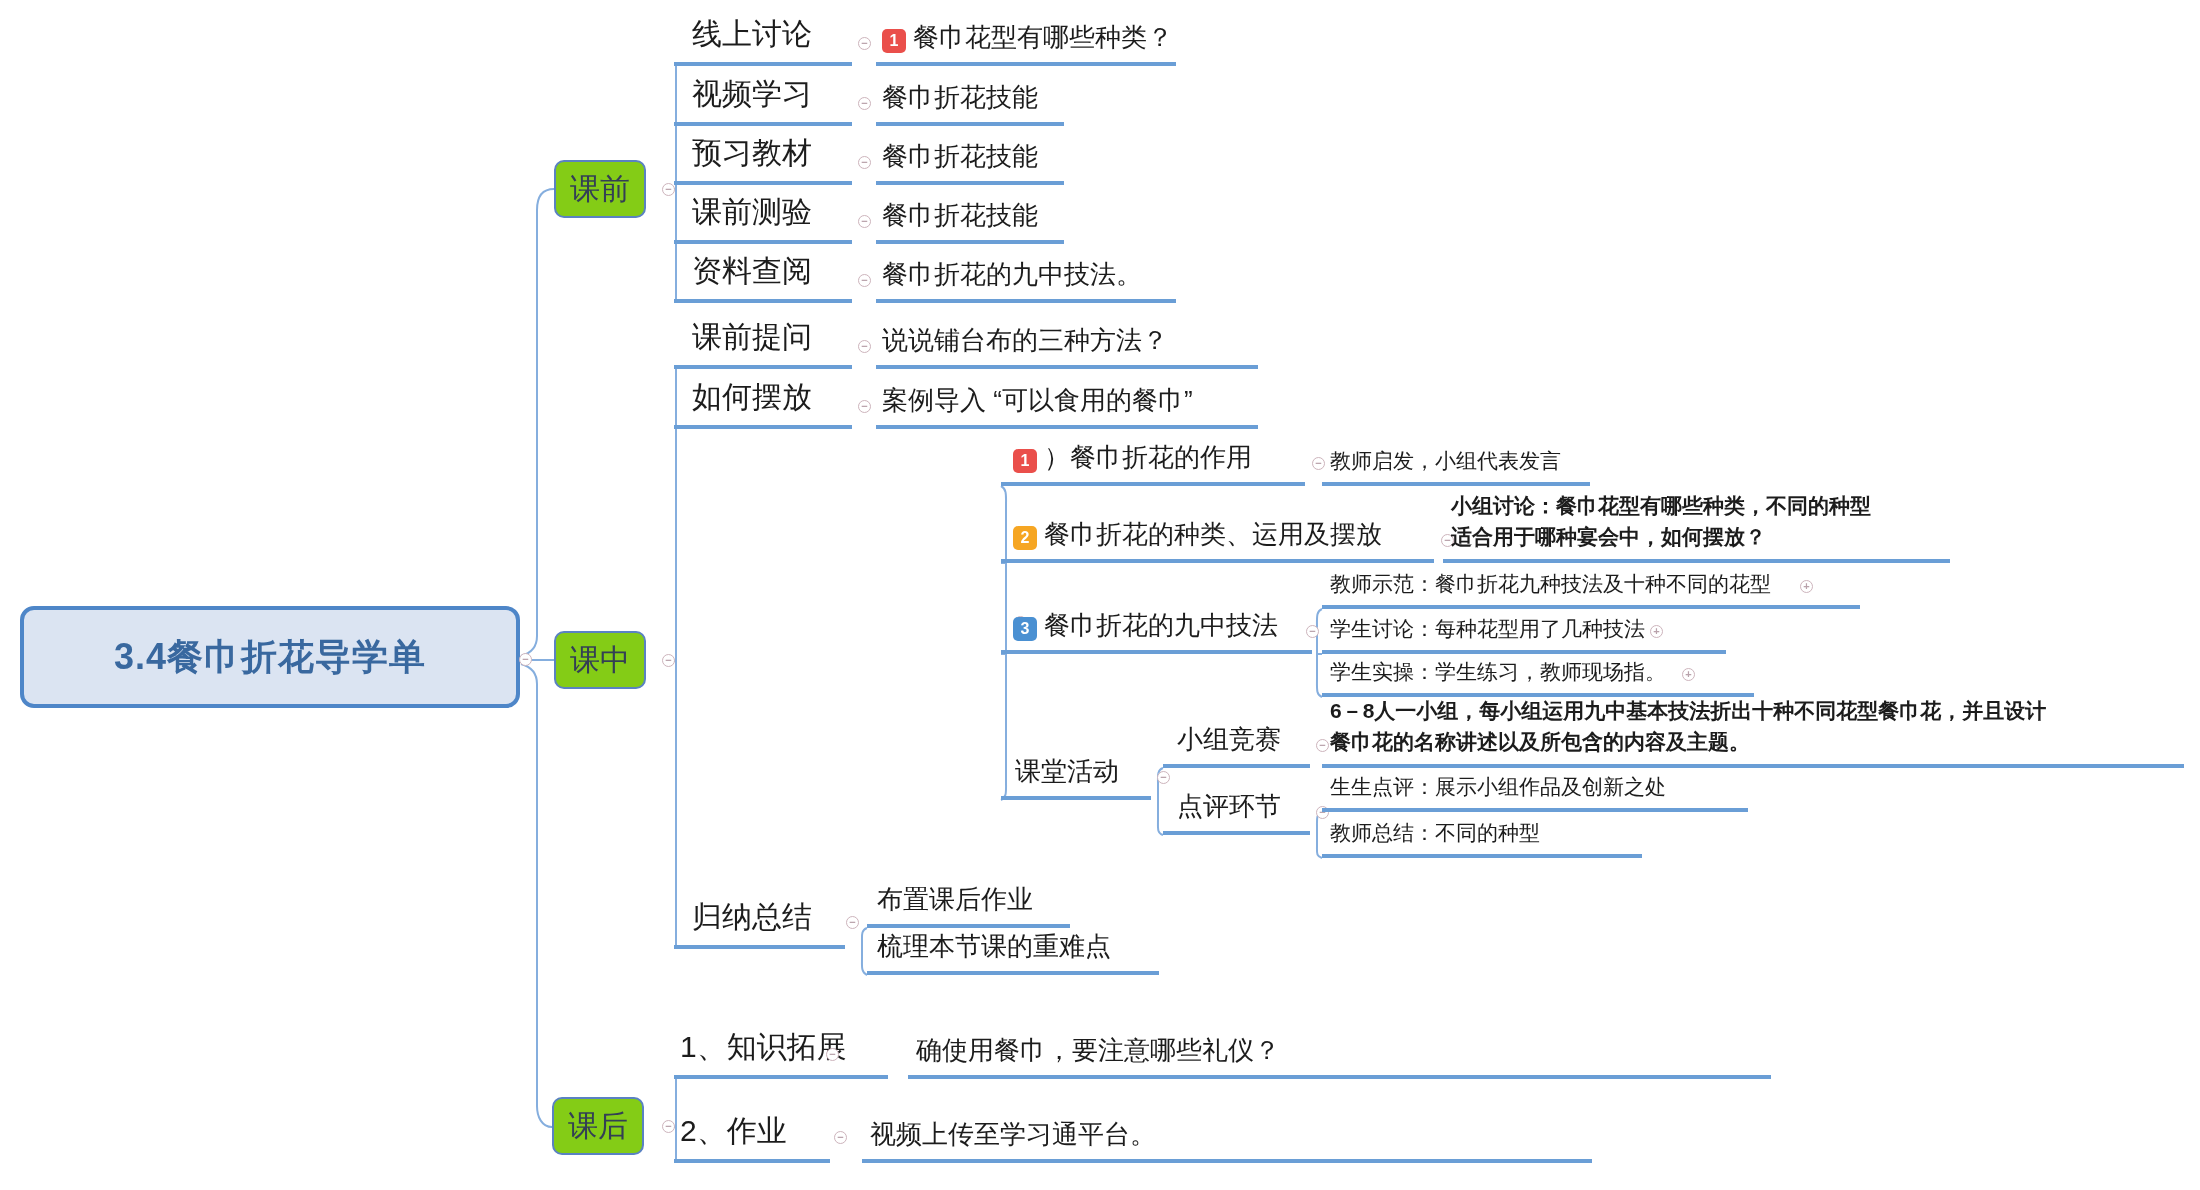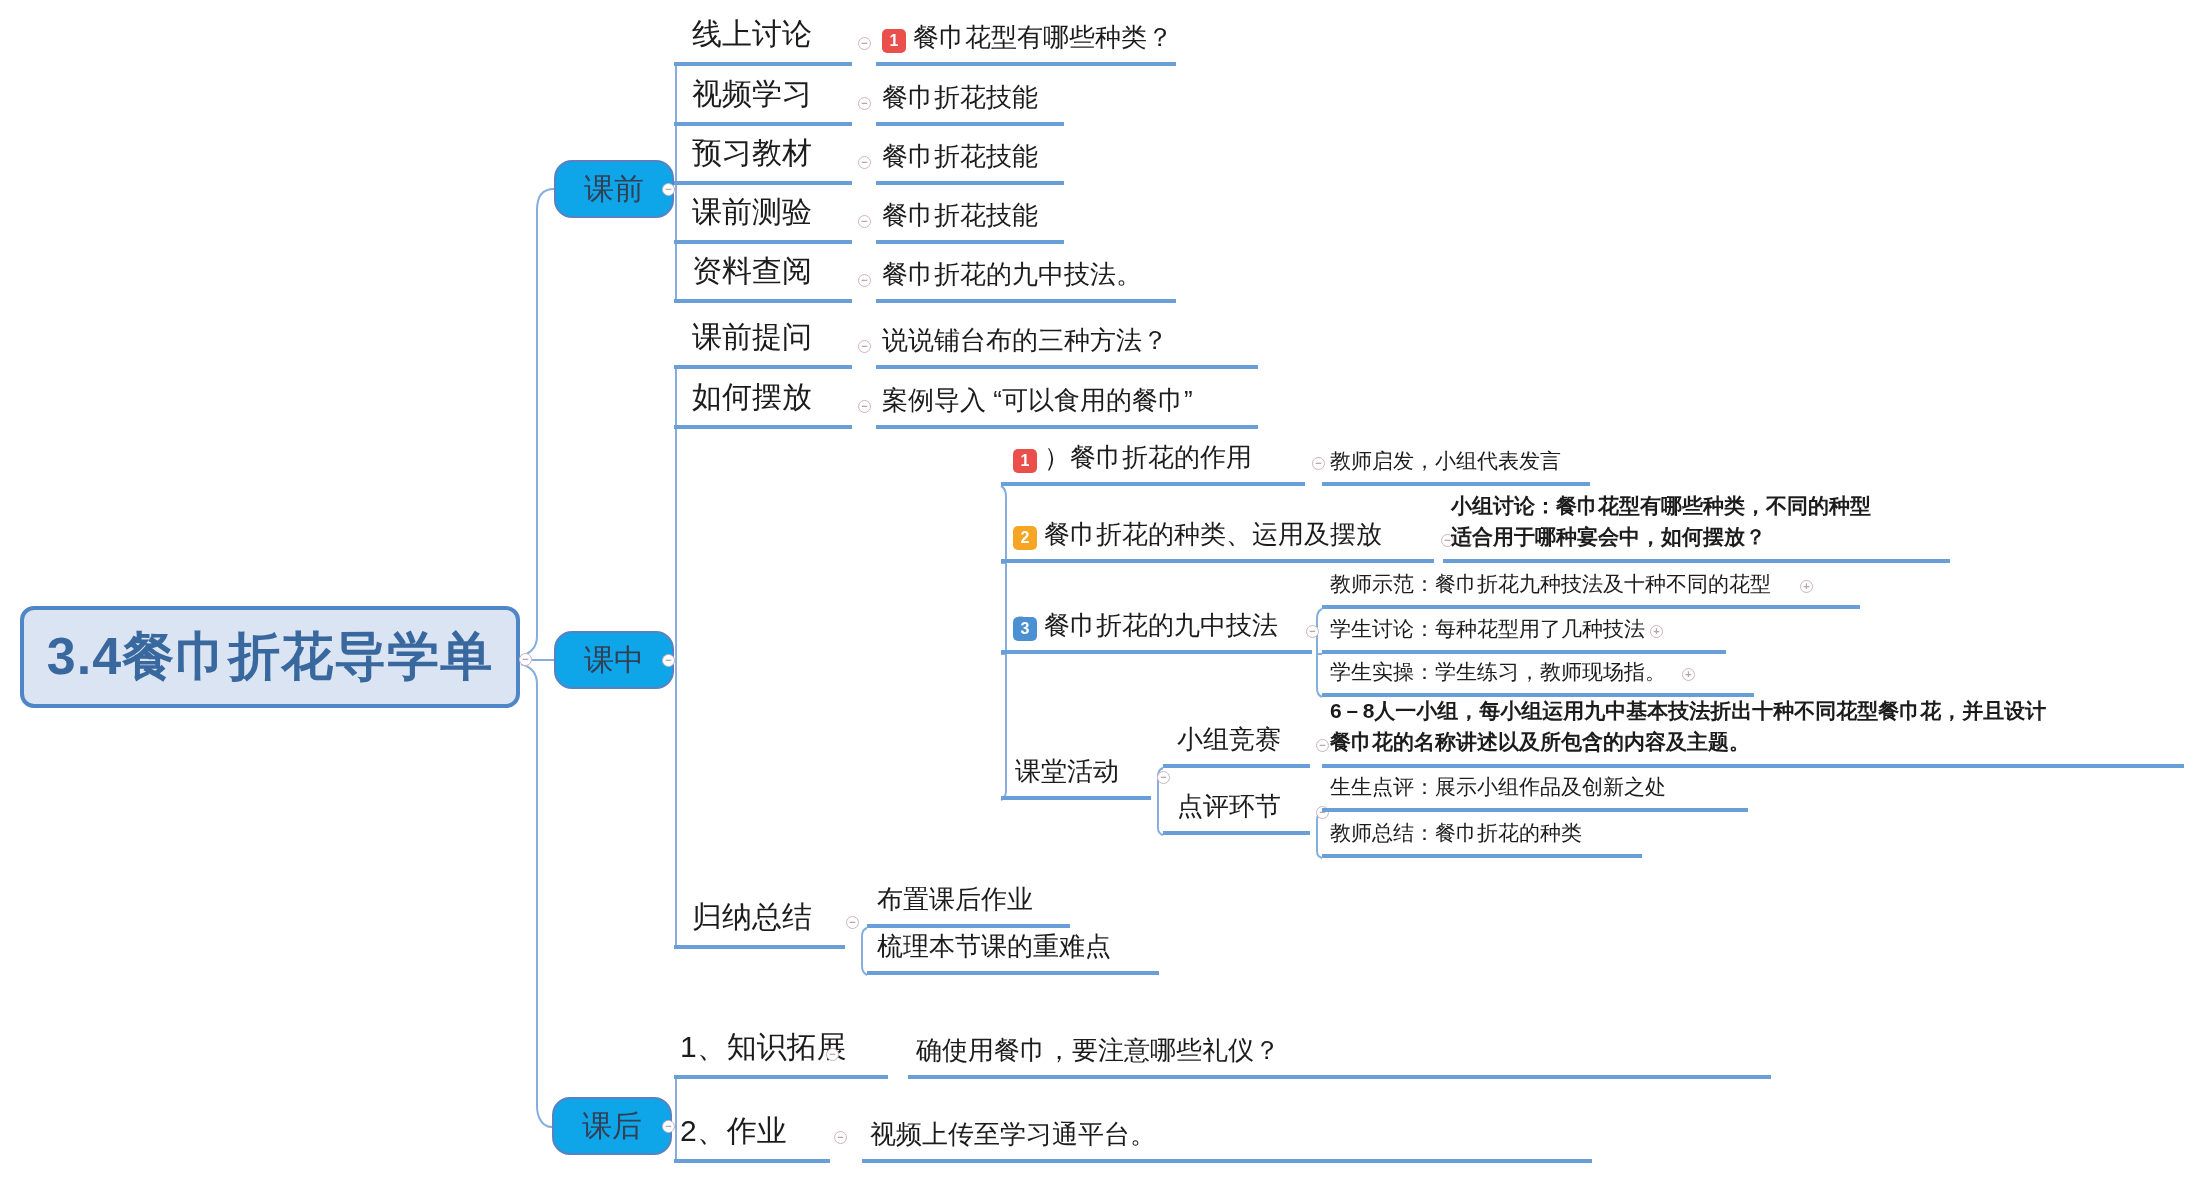"课前" .bx { background: #0ea5e9 -> #84cc16; border-radius: 18px -> 10px; width: 120px -> 92px }
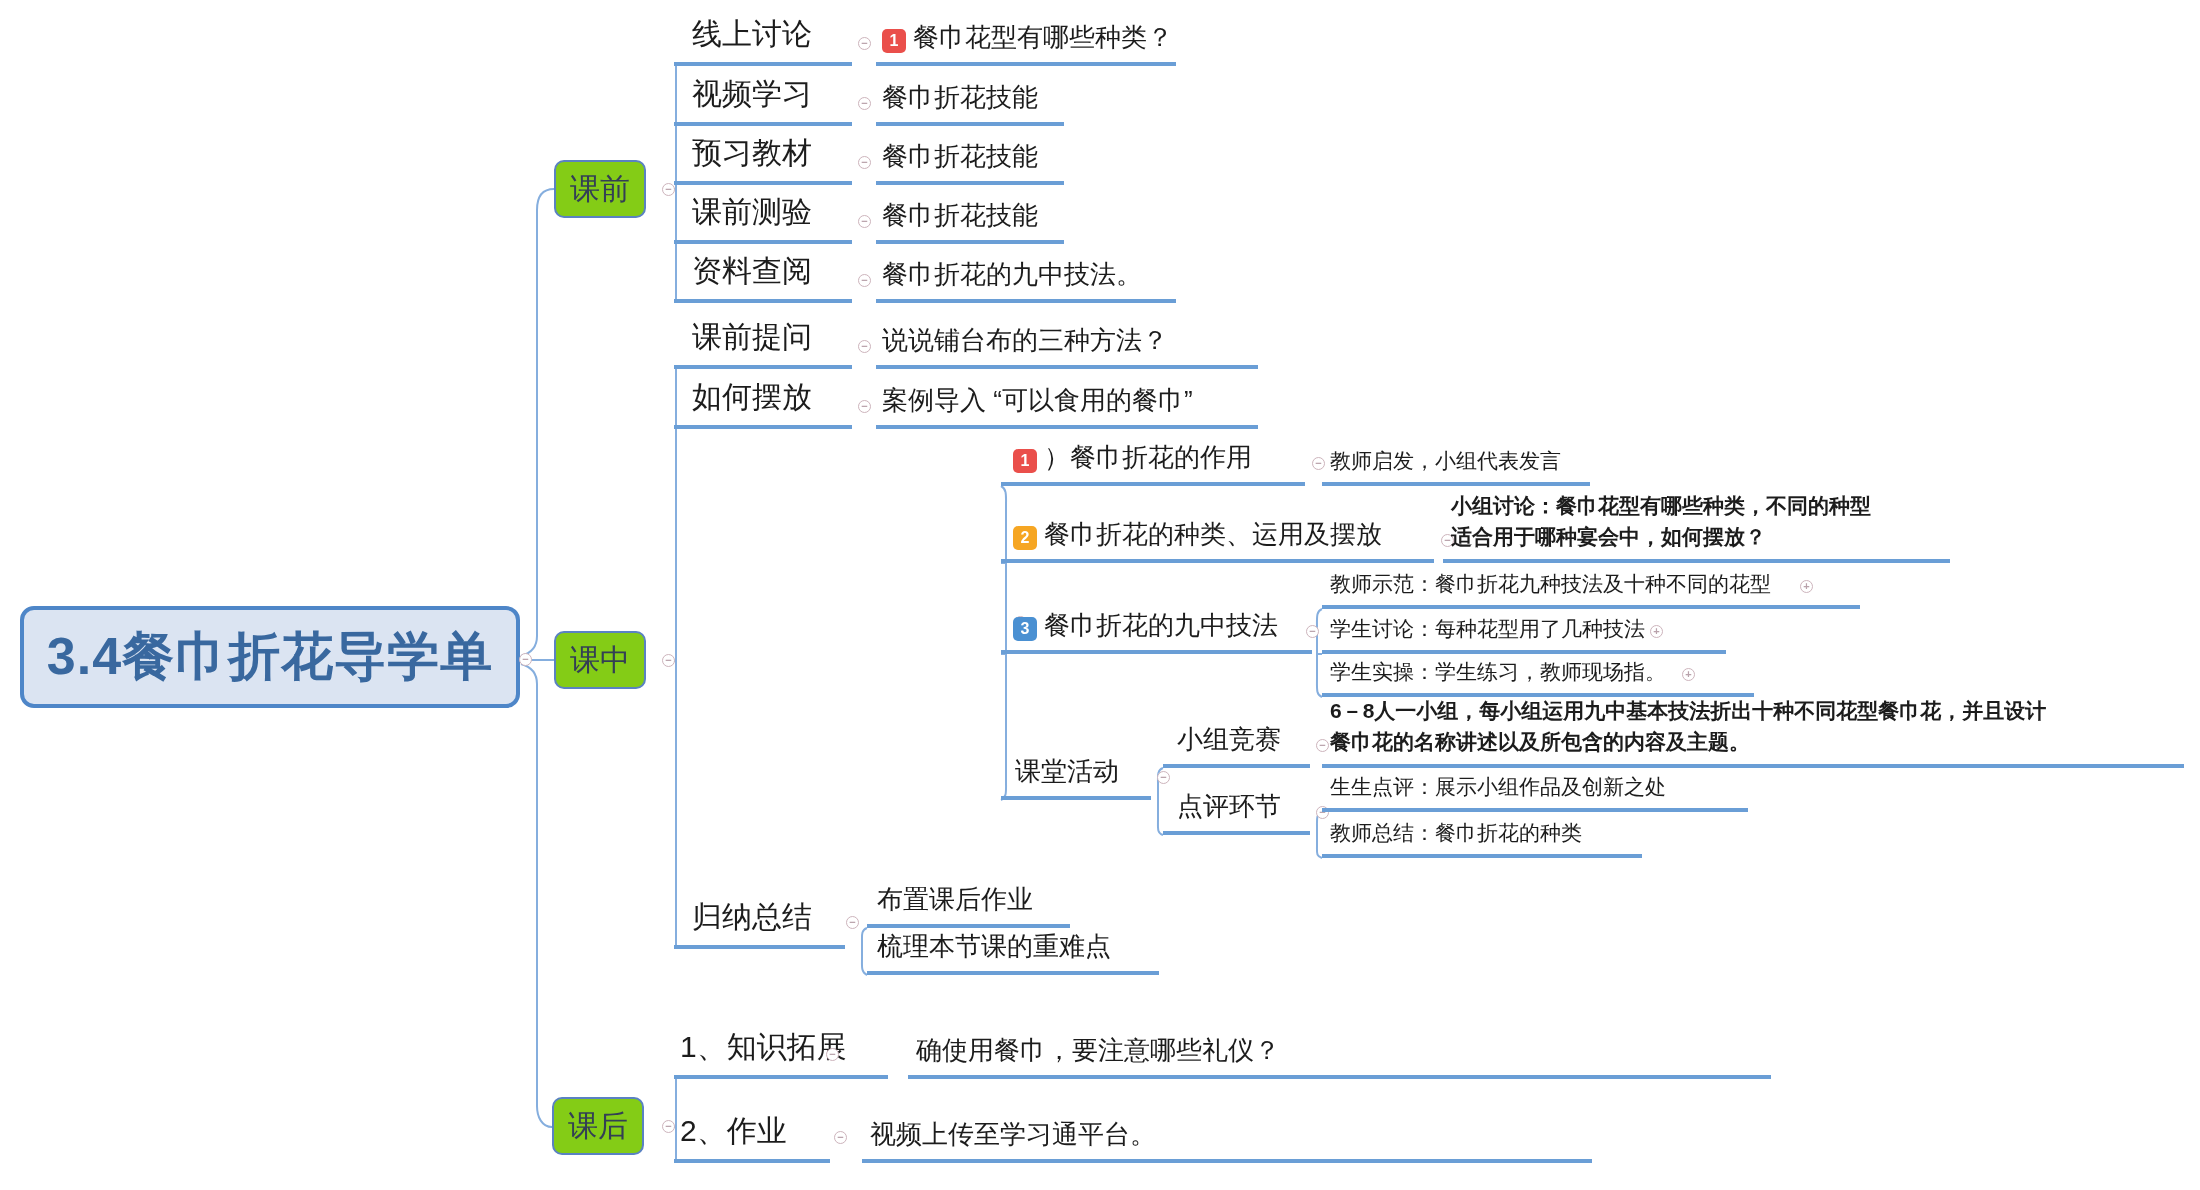"3.4餐巾折花导学单" .rt { font-size: 52px -> 36px }
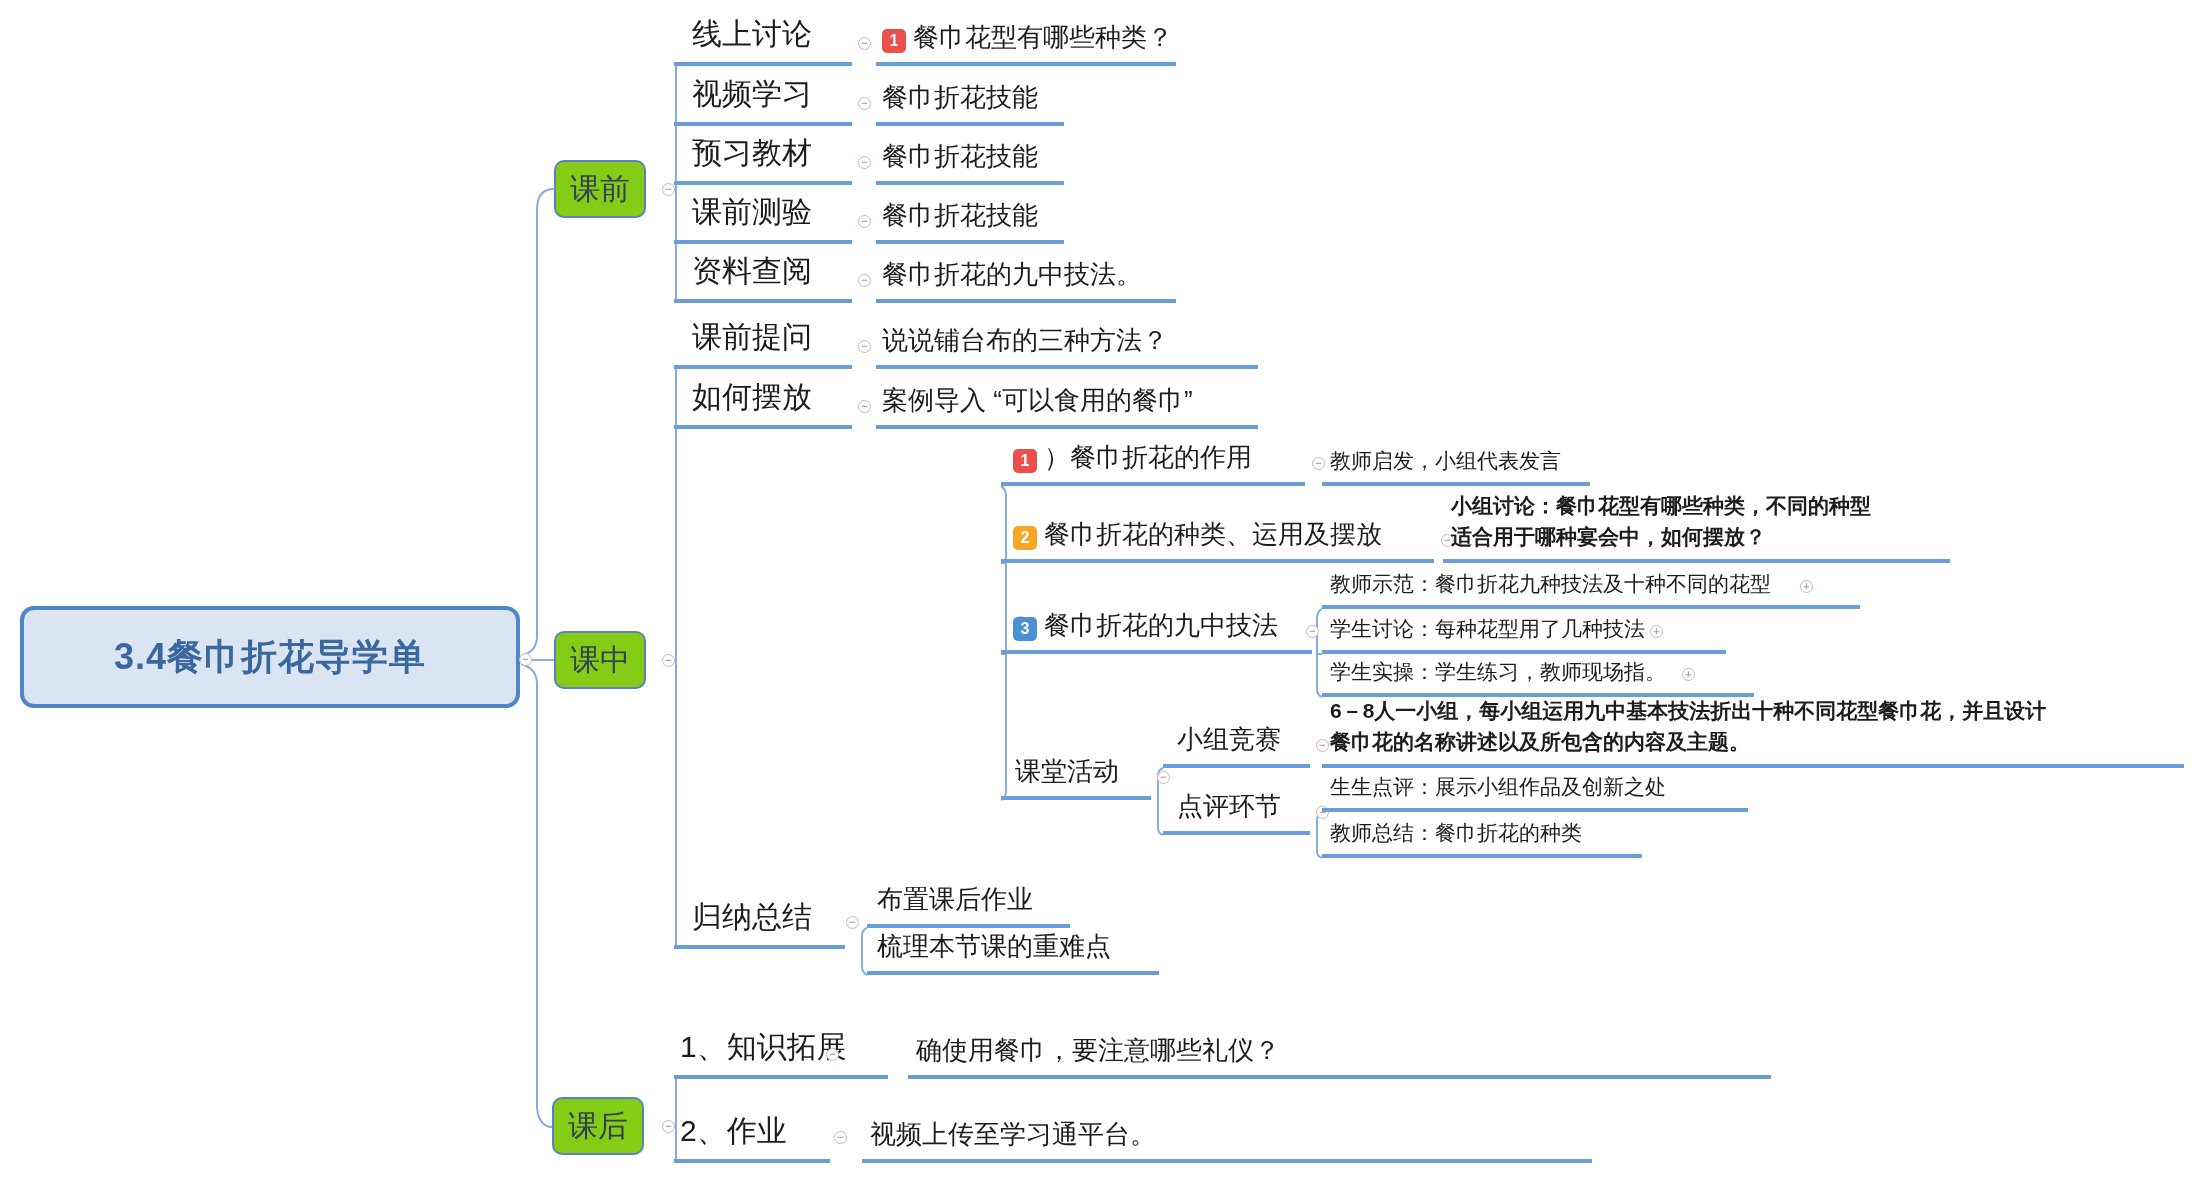"教师总结：餐巾折花的种类" span.t { text: 餐巾折花的种类 -> 不同的种型 }
